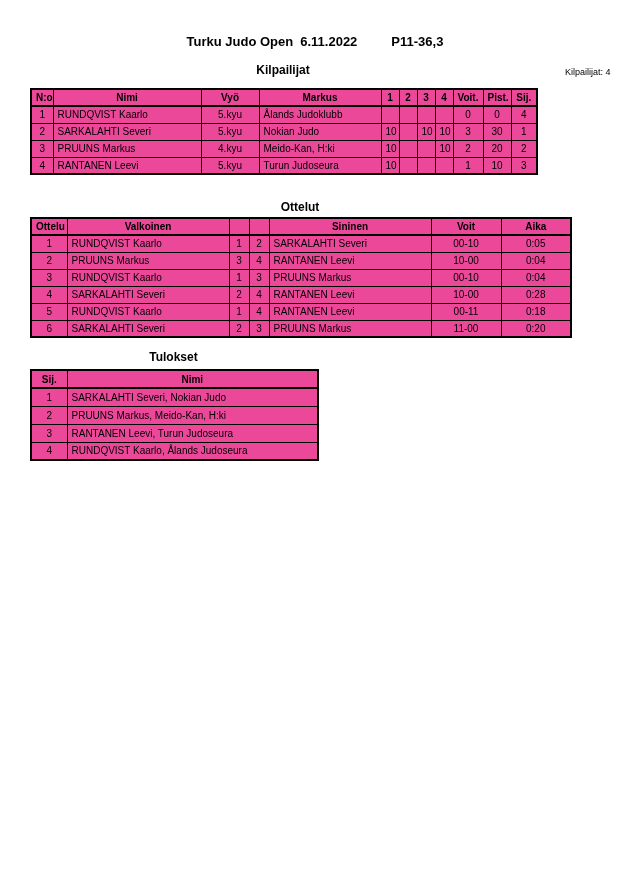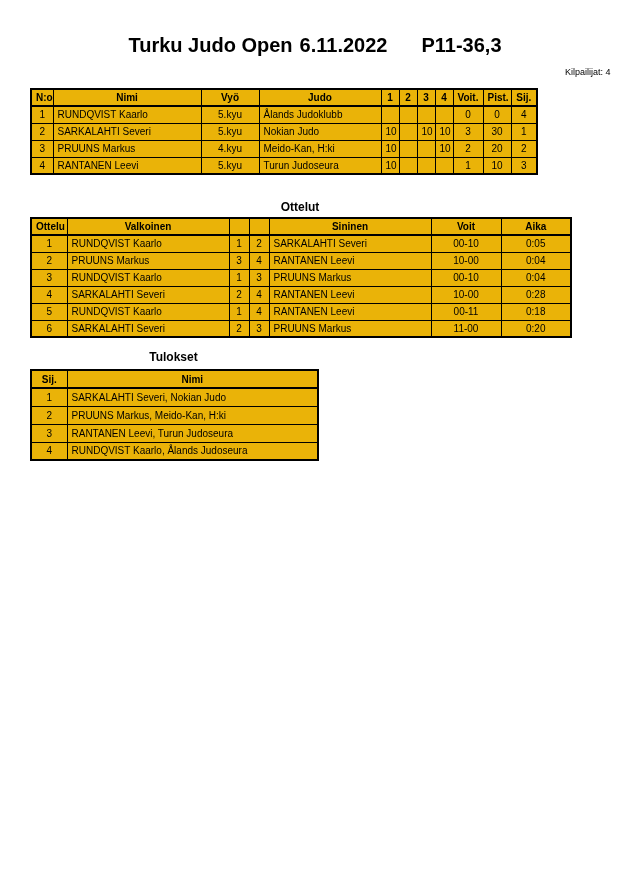"Turku Judo Open" .title { font-size: 20px -> 13px }
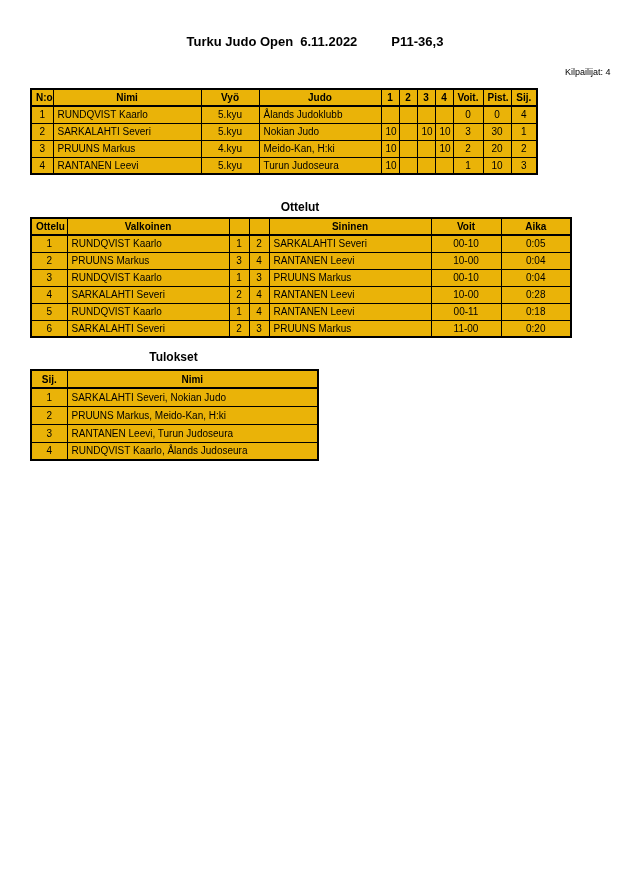"Kilpailijat" div.sec-label { html: none -> <div>Kilpailijat</div> }
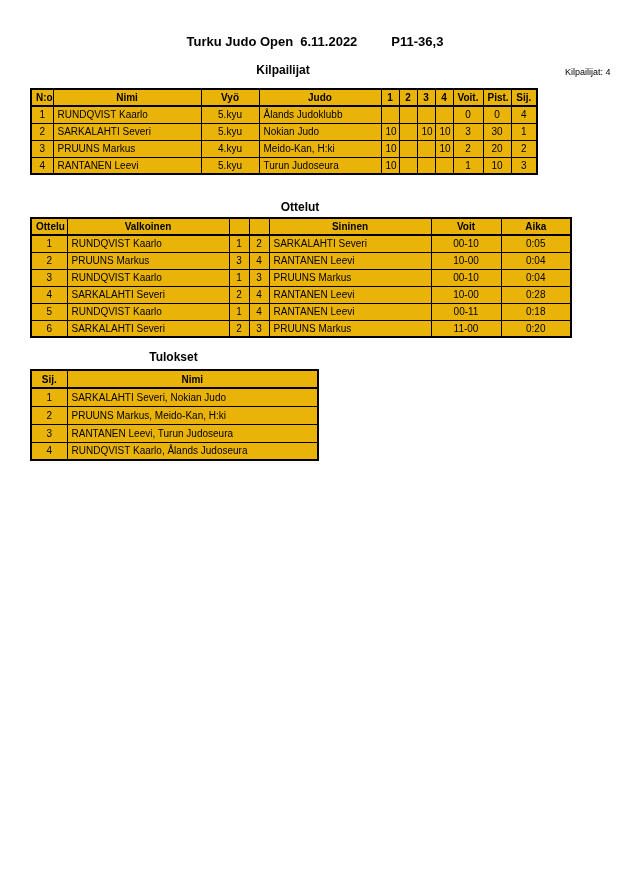"N:o" table { background: #eab308 -> #ec4899 }
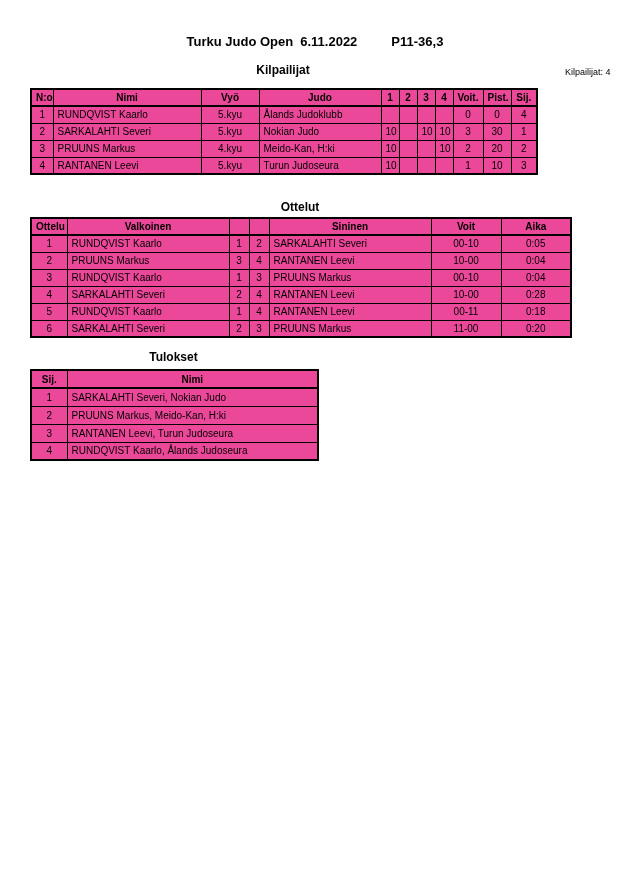"Judo" th { text: Judo -> Markus }
